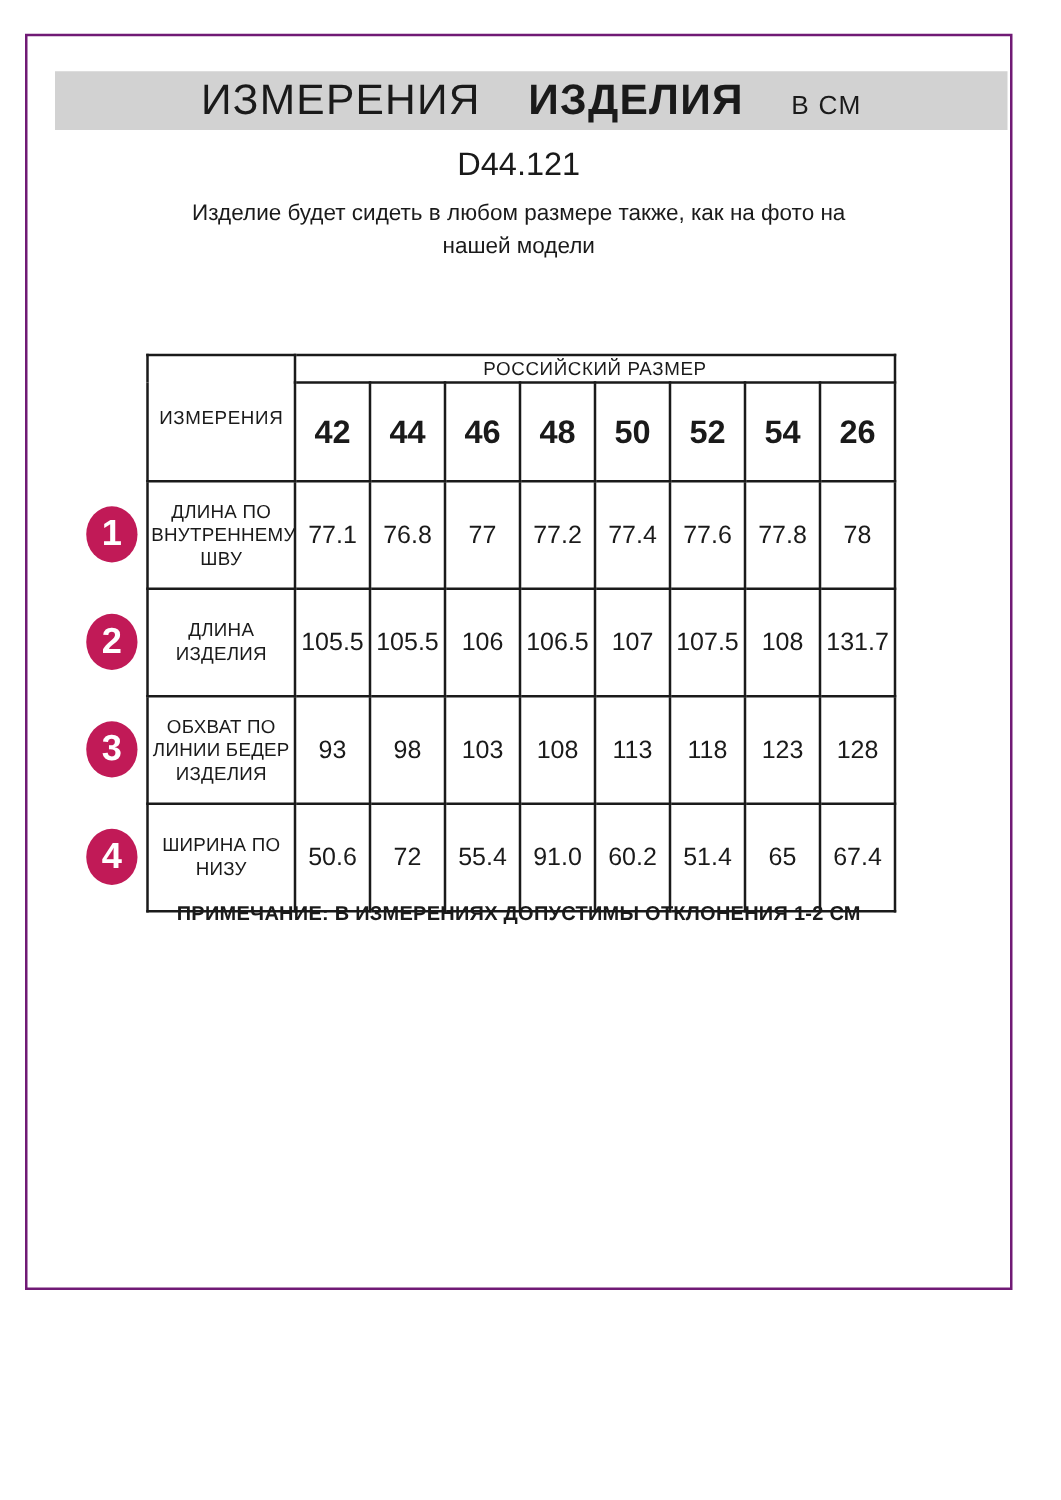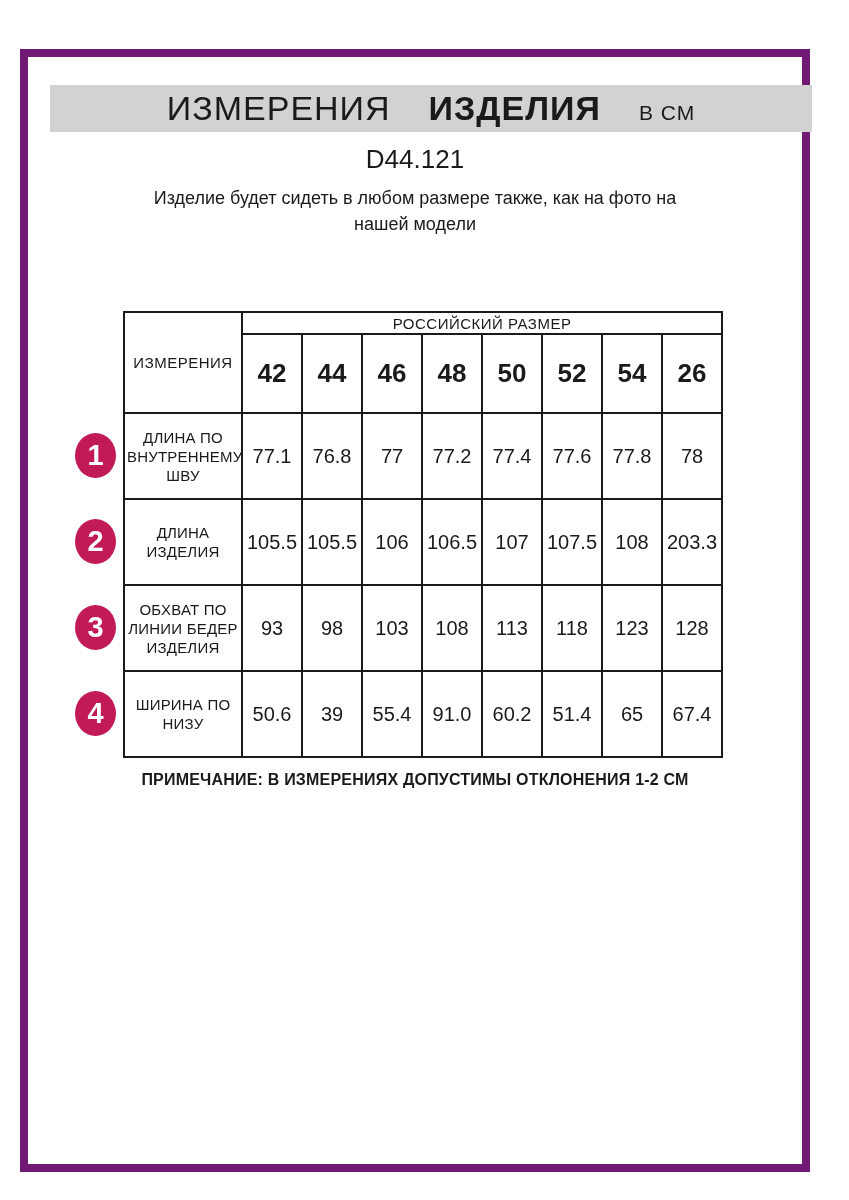"ИЗМЕРЕНИЯ" .frame { border: 8px solid #701a75 -> 2px solid #701a75; height: 1123px -> 1005px; margin-top: 22px -> none }
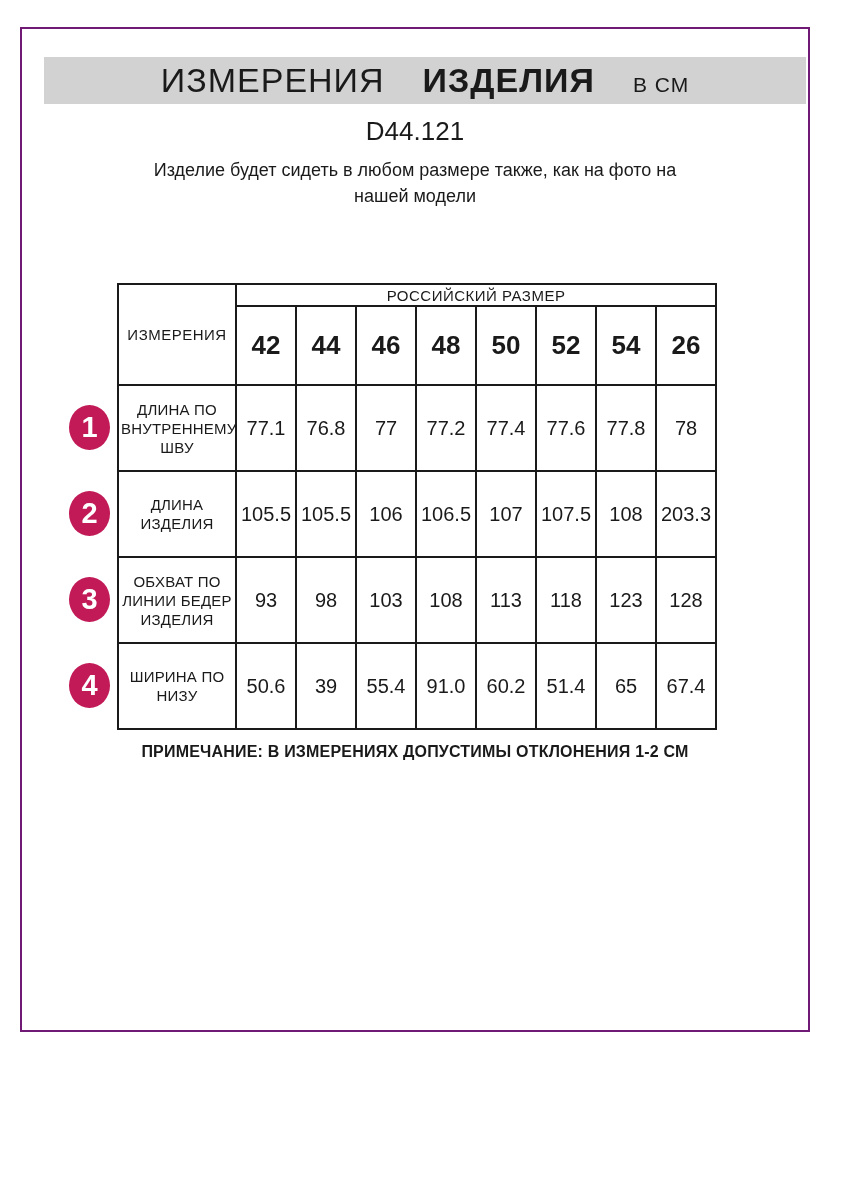"203.3" td.cell-value { text: 203.3 -> 131.7 }
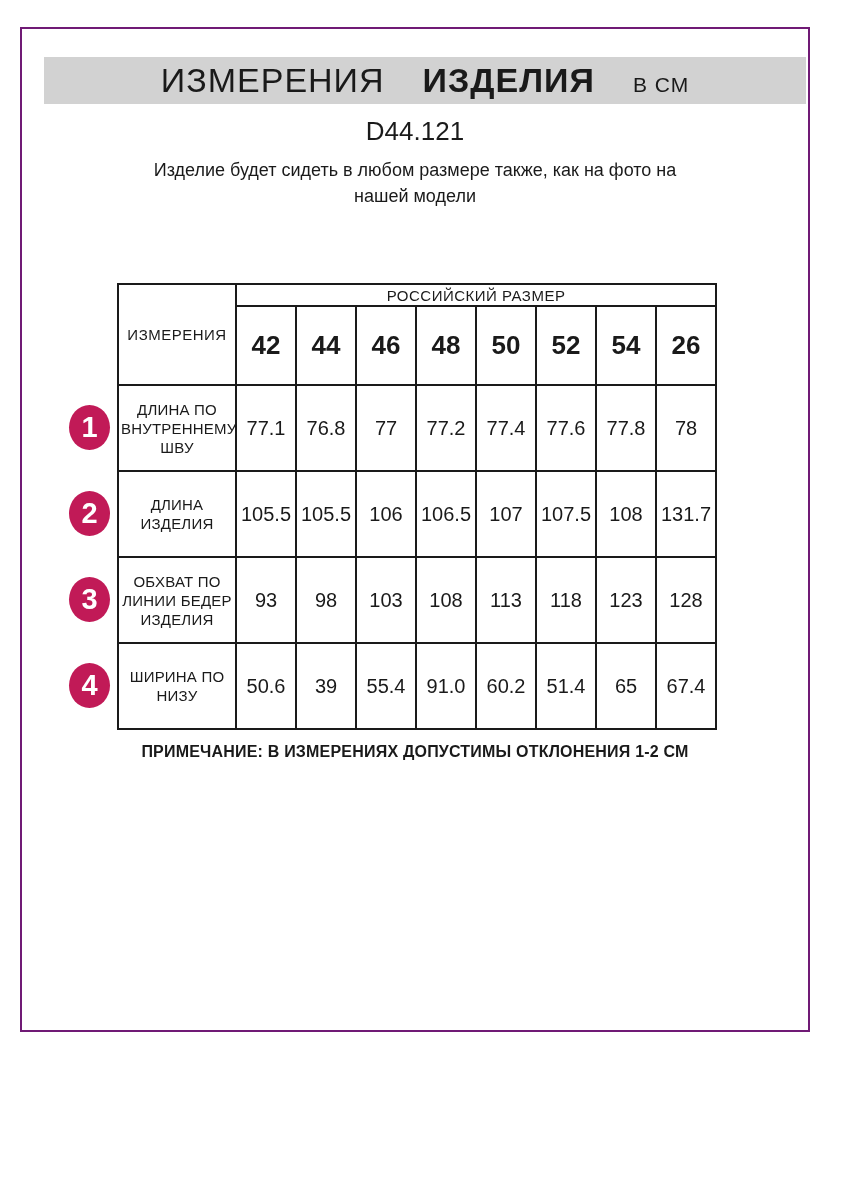"39" td.cell-value { text: 39 -> 72 }
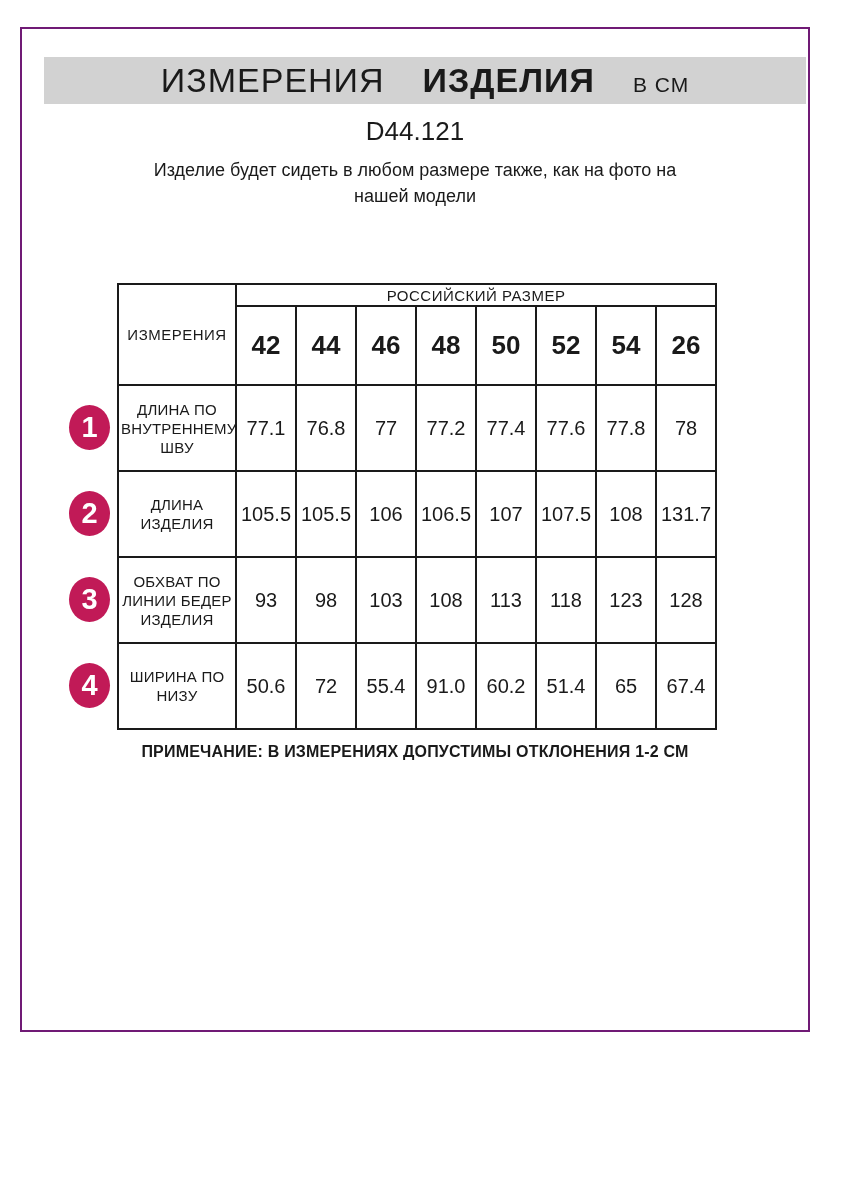"ПРИМЕЧАНИЕ: В ИЗМЕРЕНИЯХ ДОПУСТИМЫ" .note { top: 714px -> 694px }
